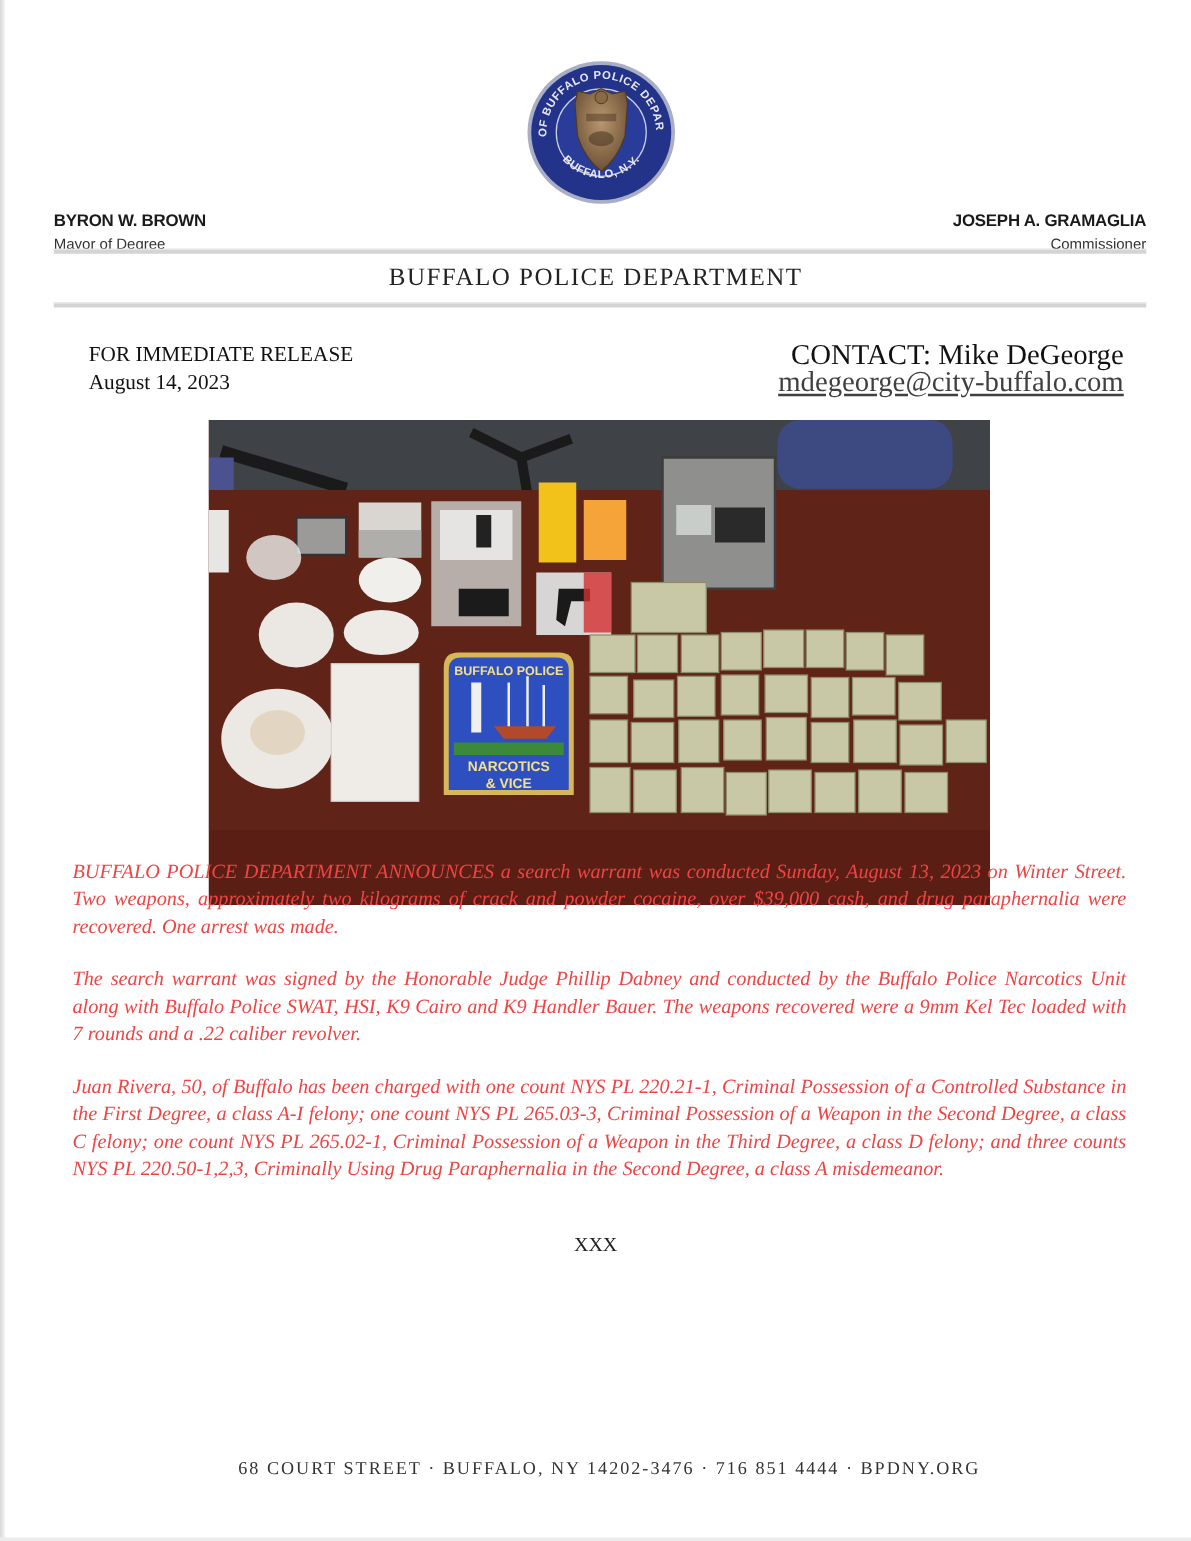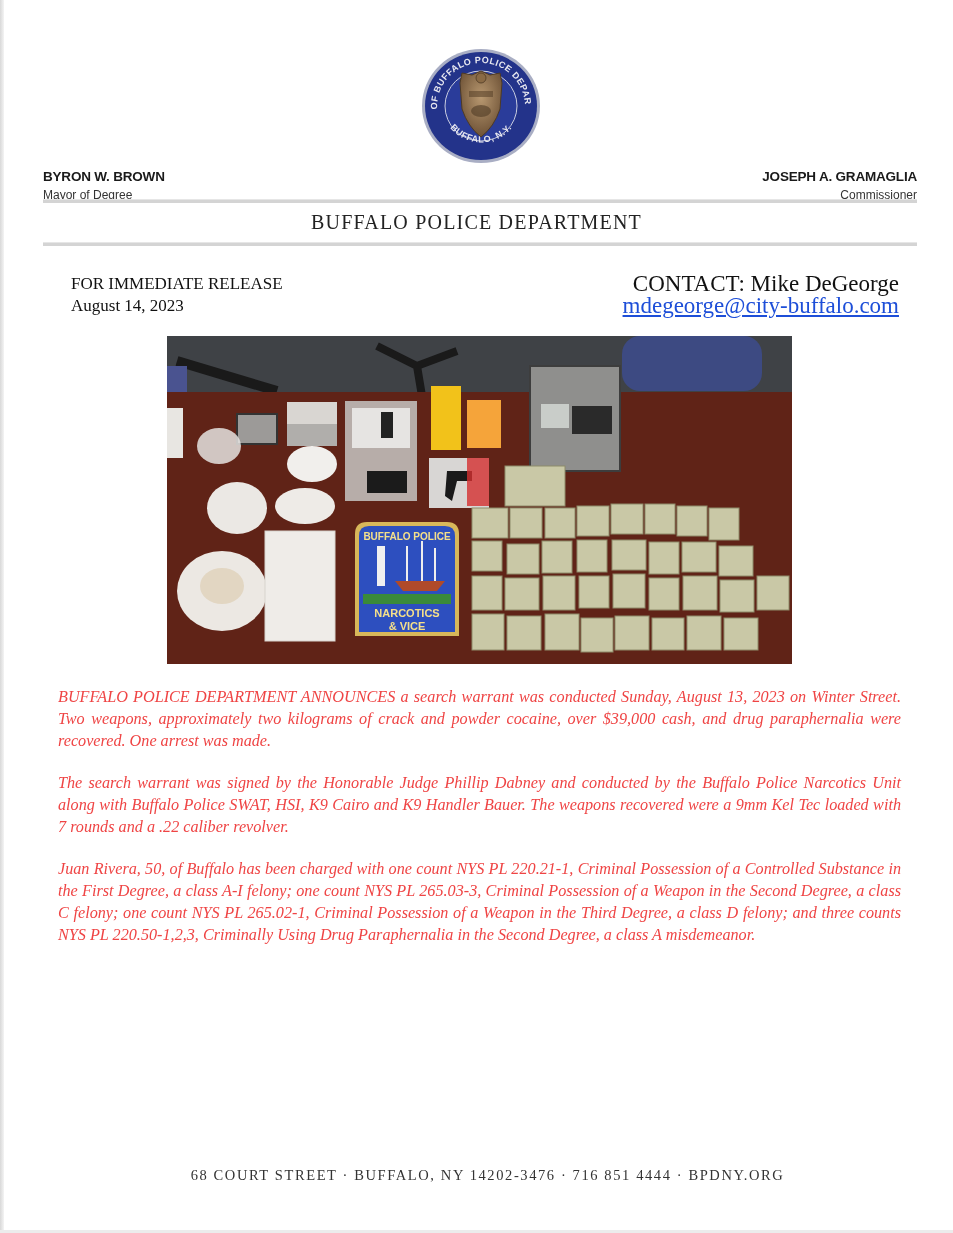"mdegeorge@city-buffalo.com" .email-link { color: #1d4ed8 -> #404040 }
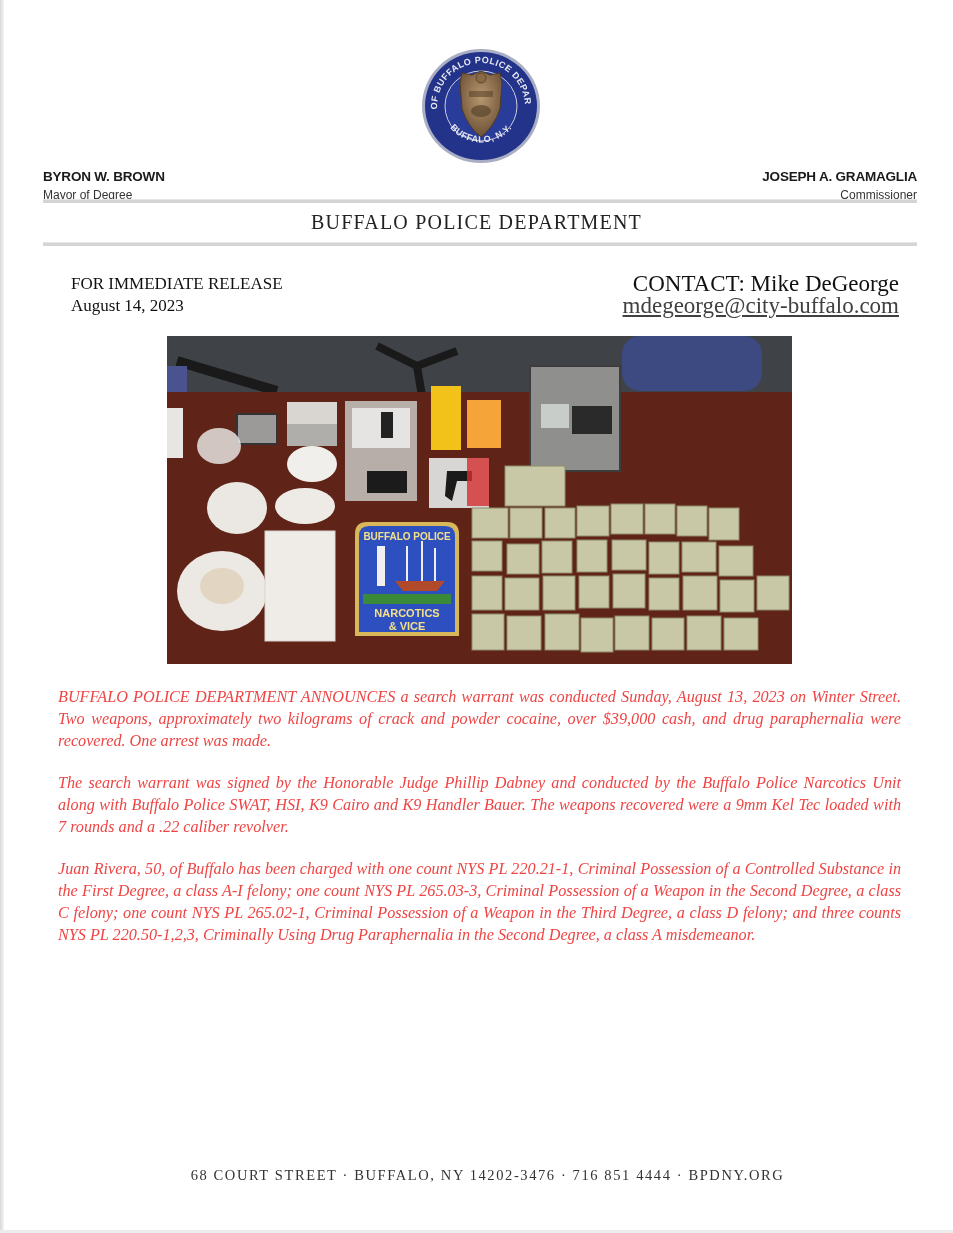"BUFFALO POLICE" .photo { height: 328px -> 388px }
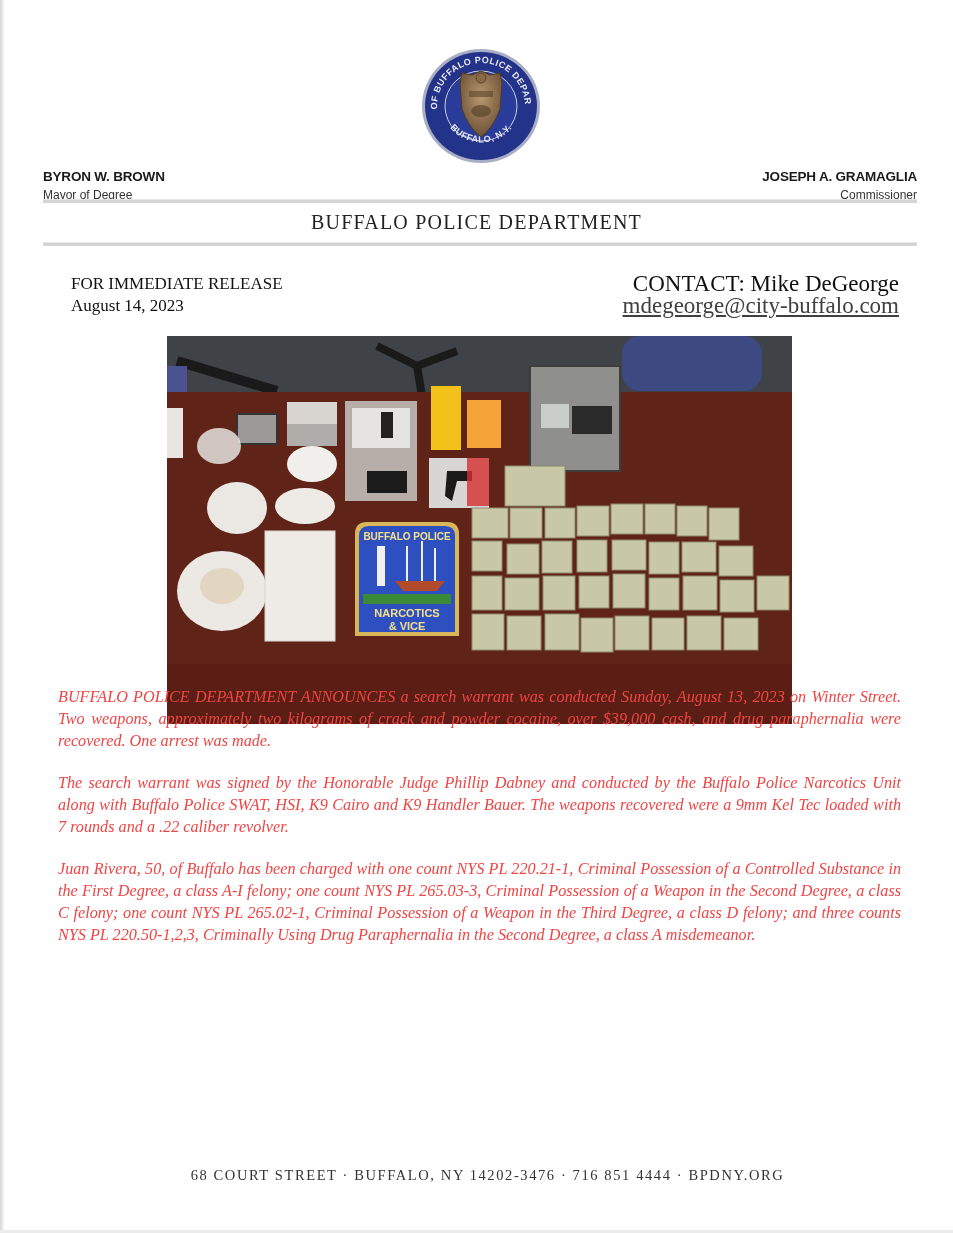"XXX" div.end-mark { html: none -> <div>XXX</div> }
